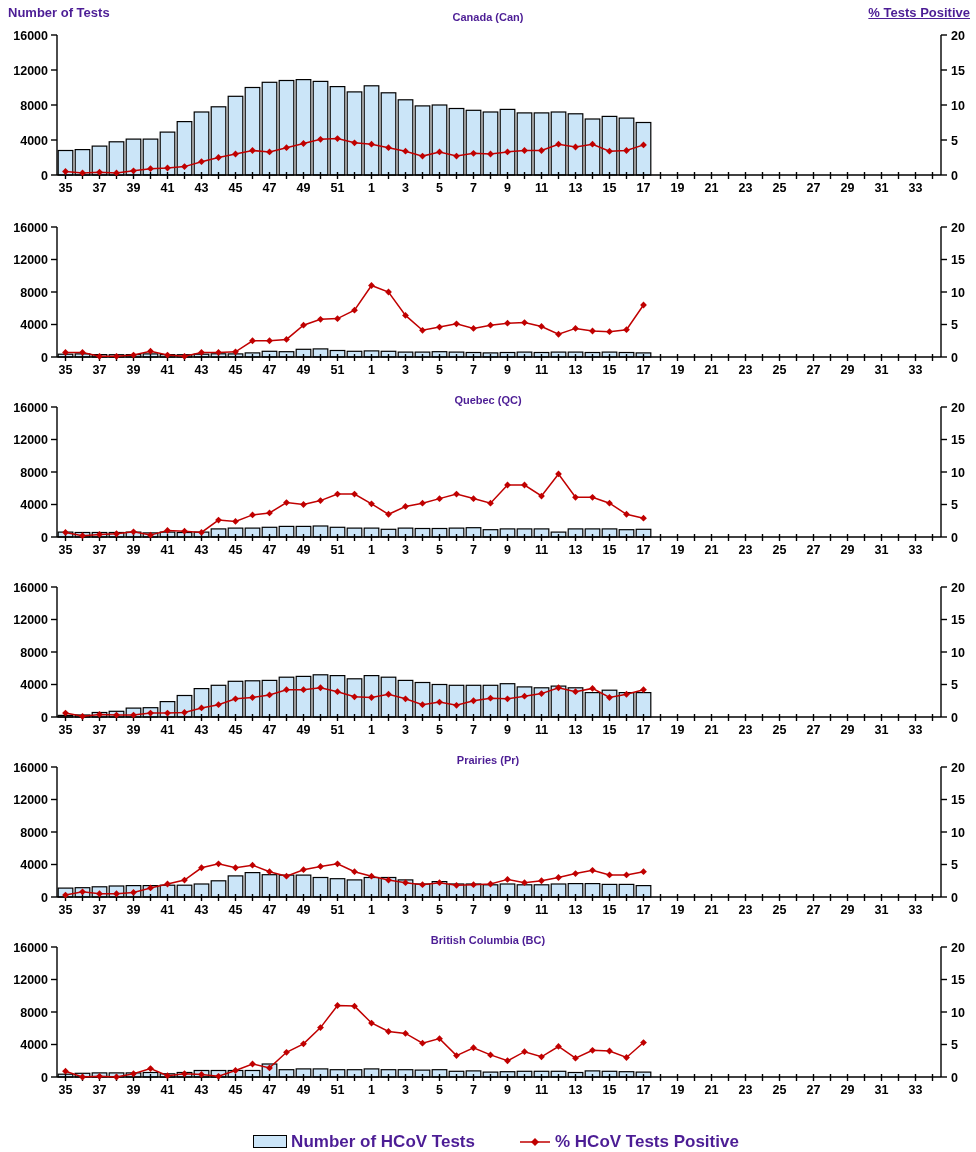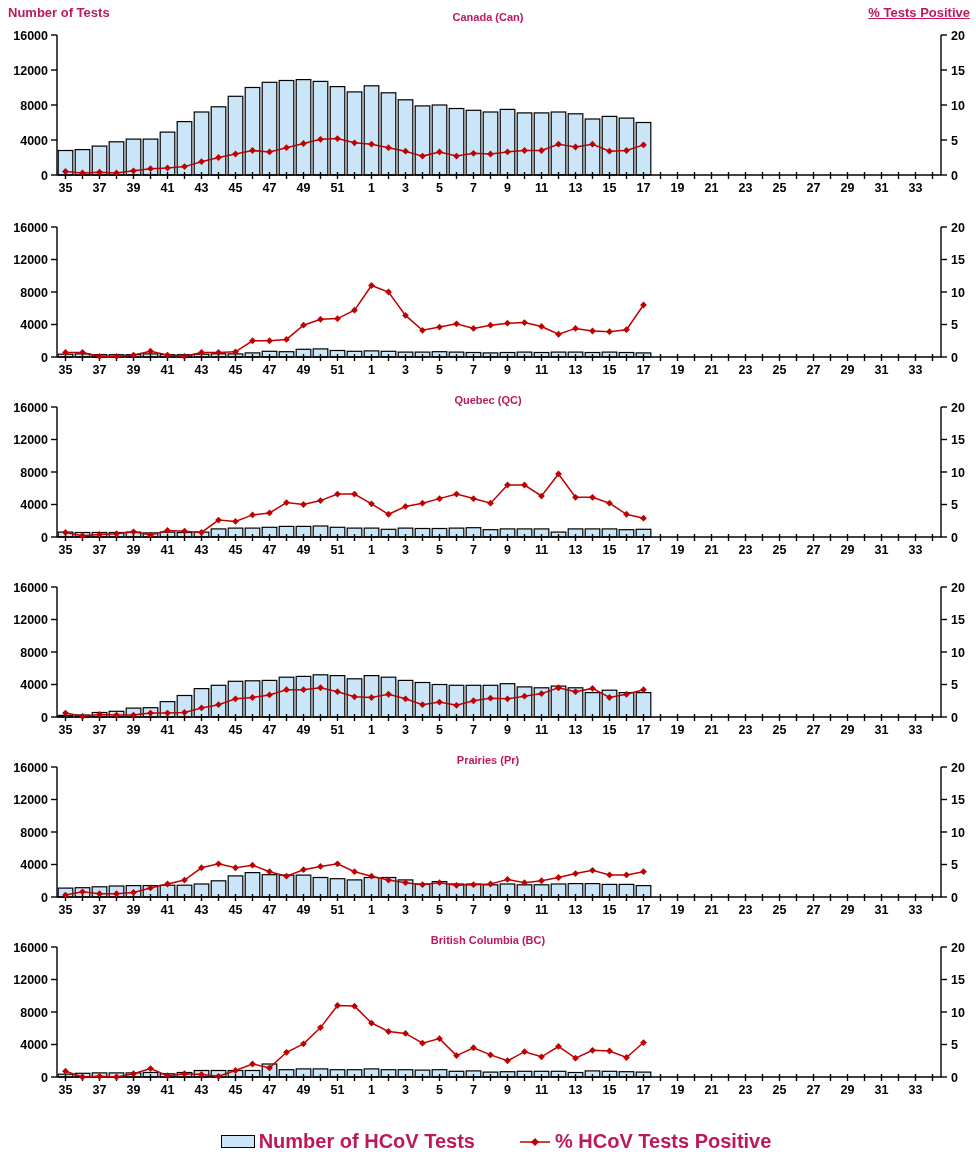"Number of Tests" .frame { color: #be185d -> #4c1d95 }
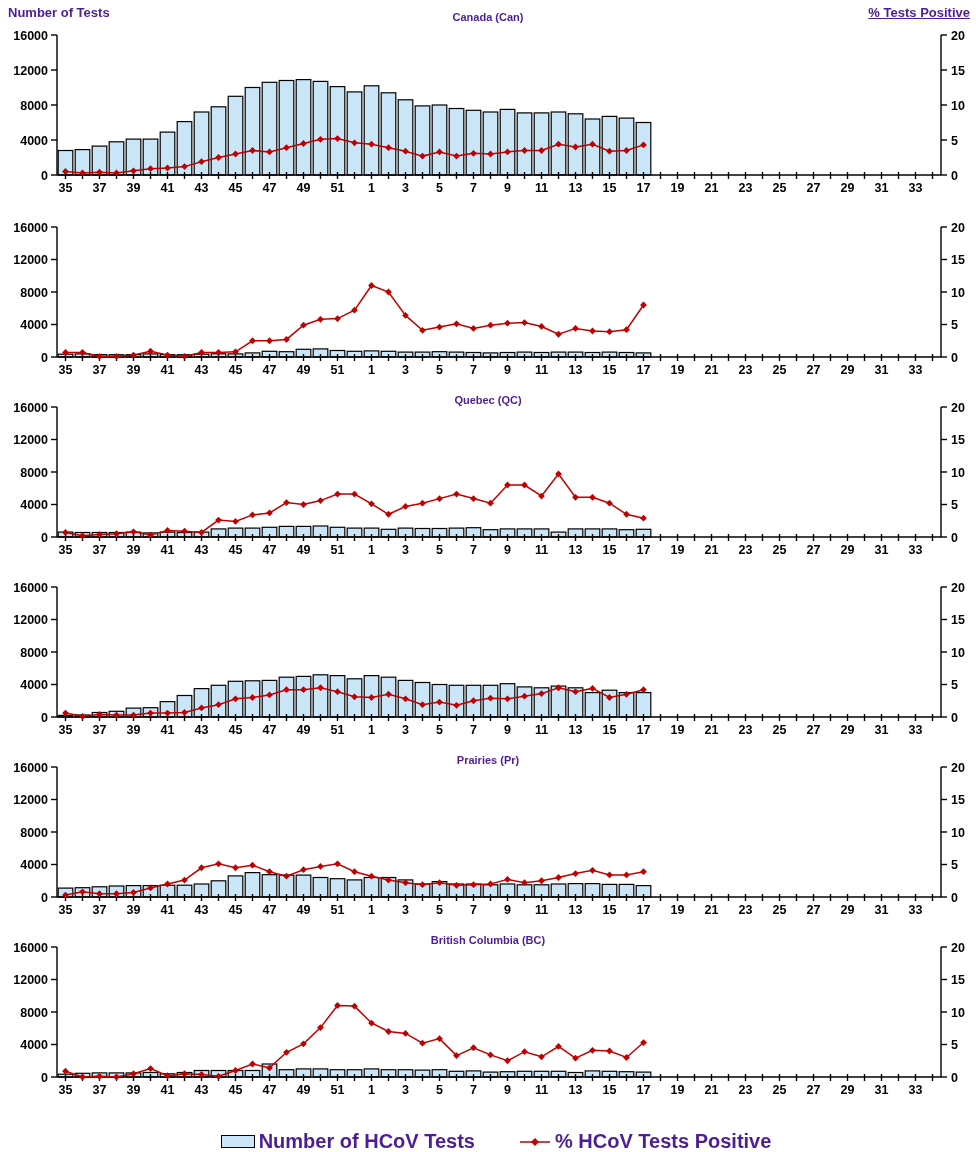"Number of HCoV Tests" .legend-item { font-size: 20px -> 17px }
